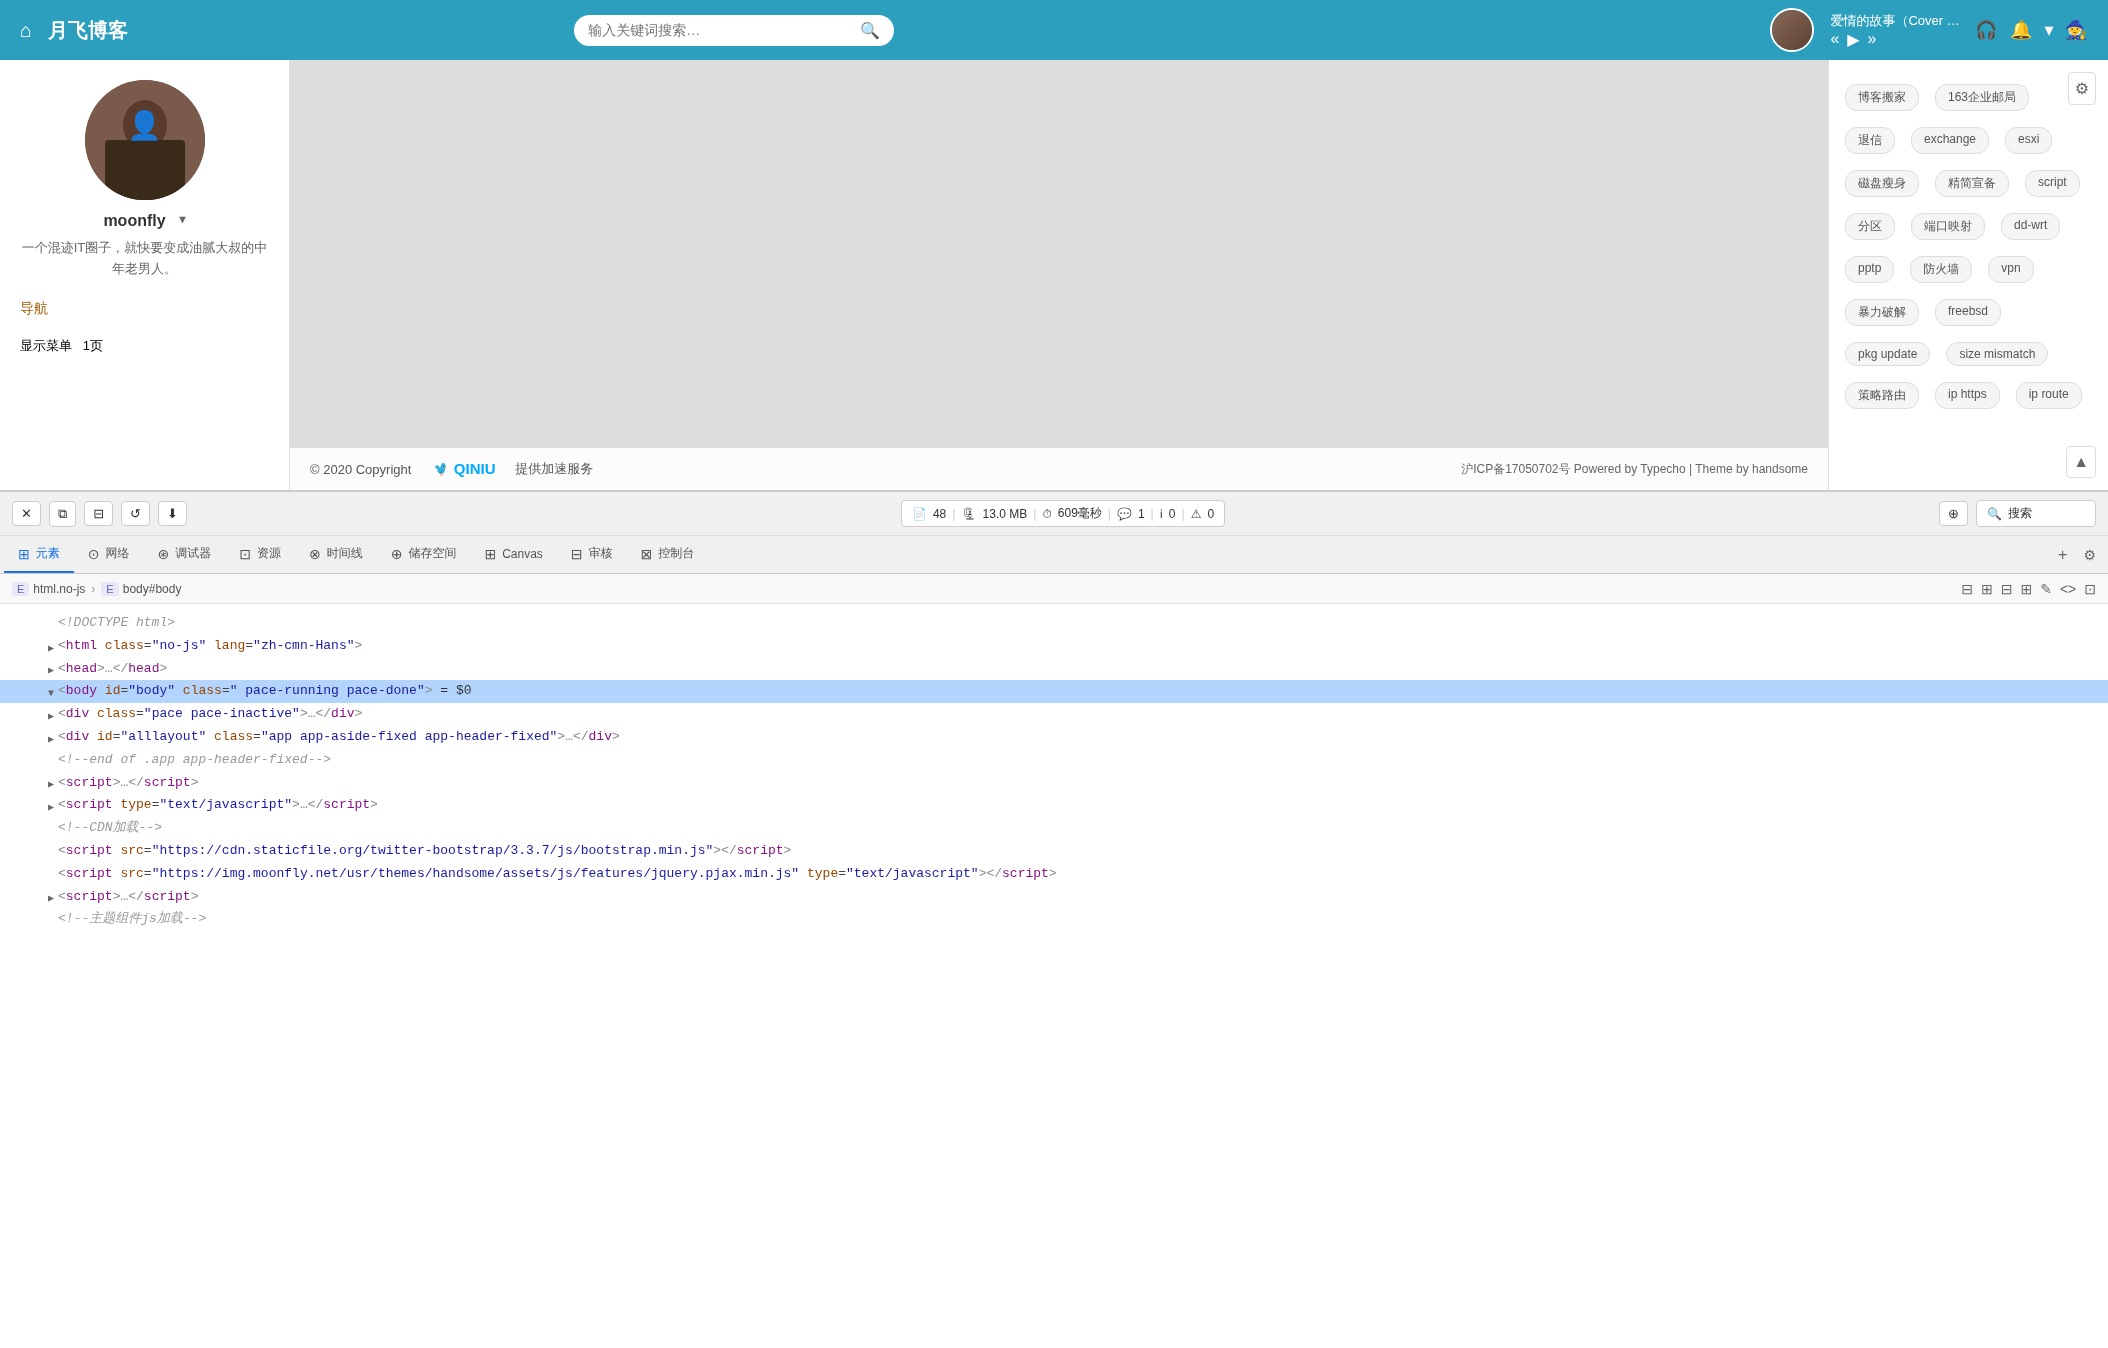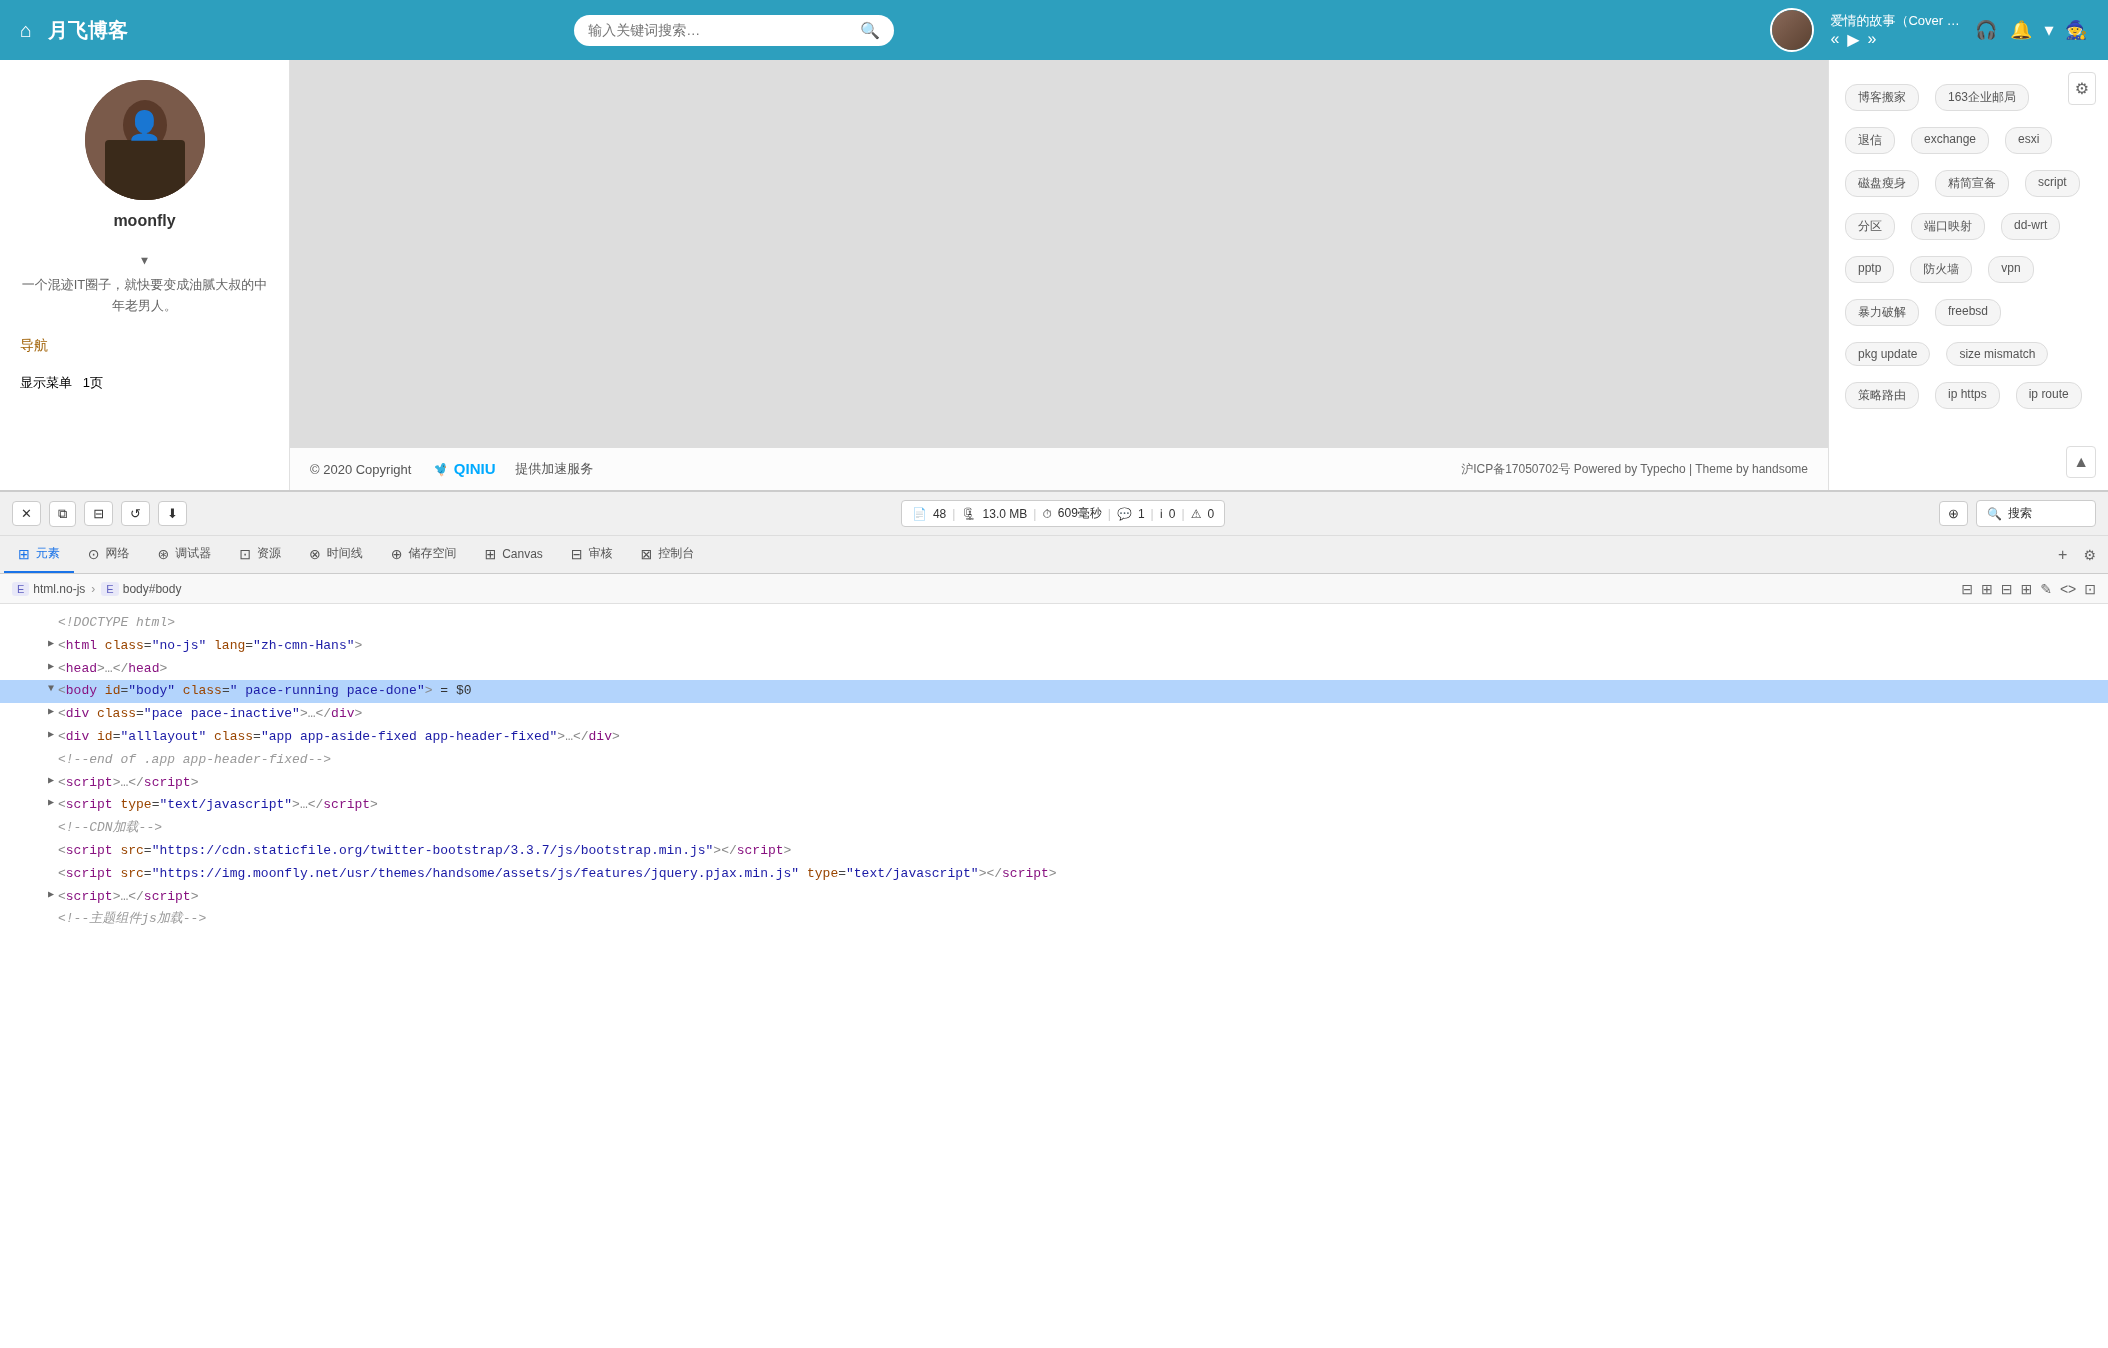"moonfly" .username { align-items: center -> flex-start; flex-direction: column -> none; gap: 23px -> 14px }
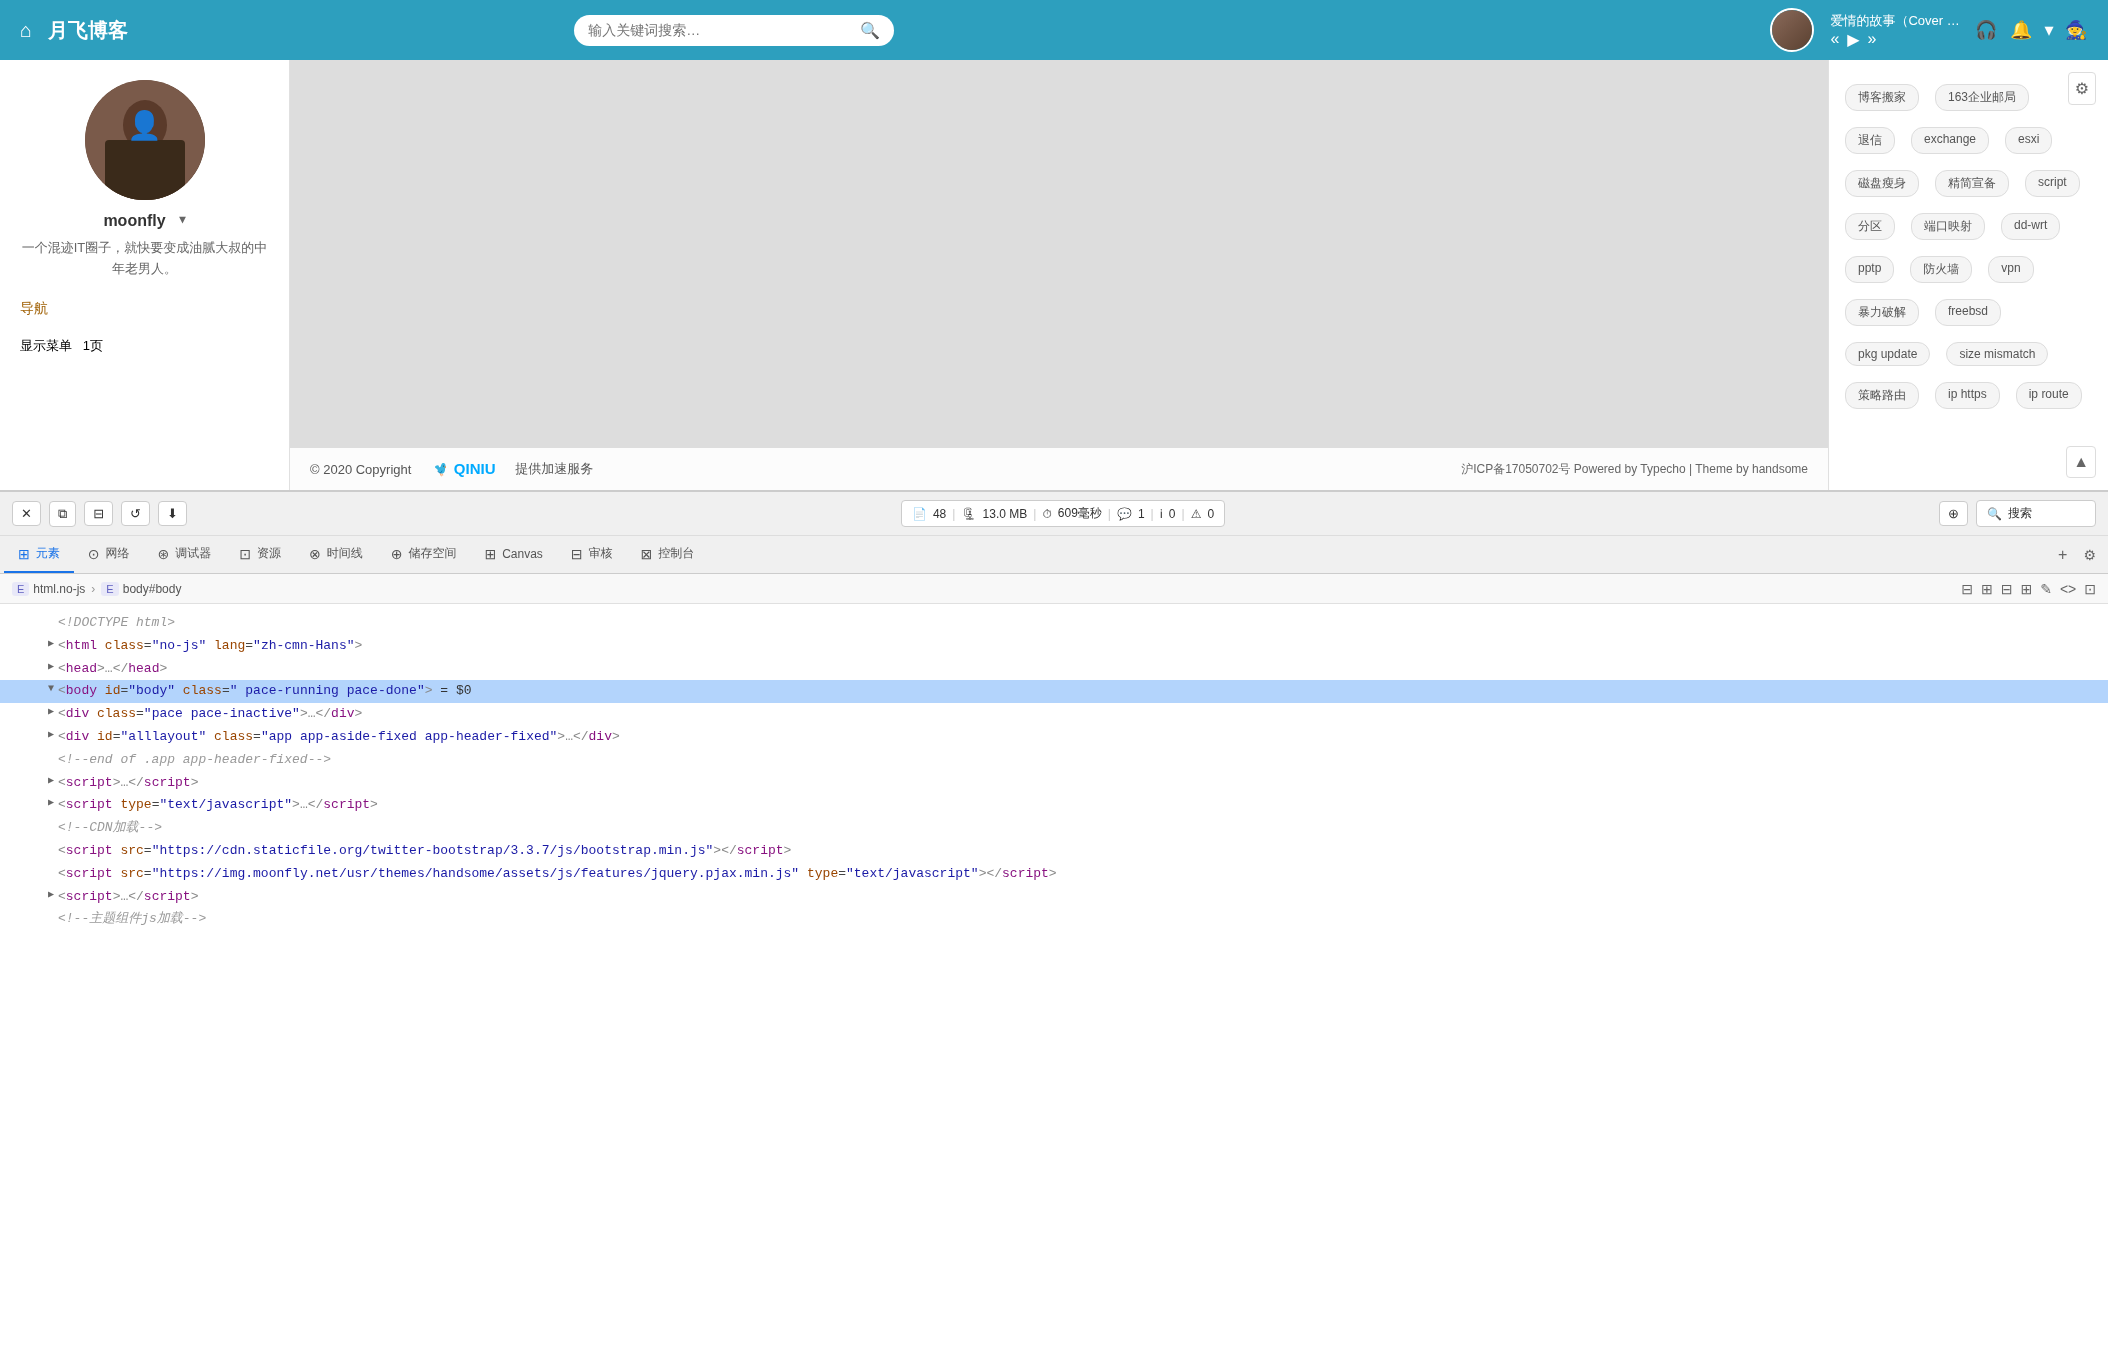"<!DOCTYPE html>" .code-line { align-items: flex-start -> flex-end }
